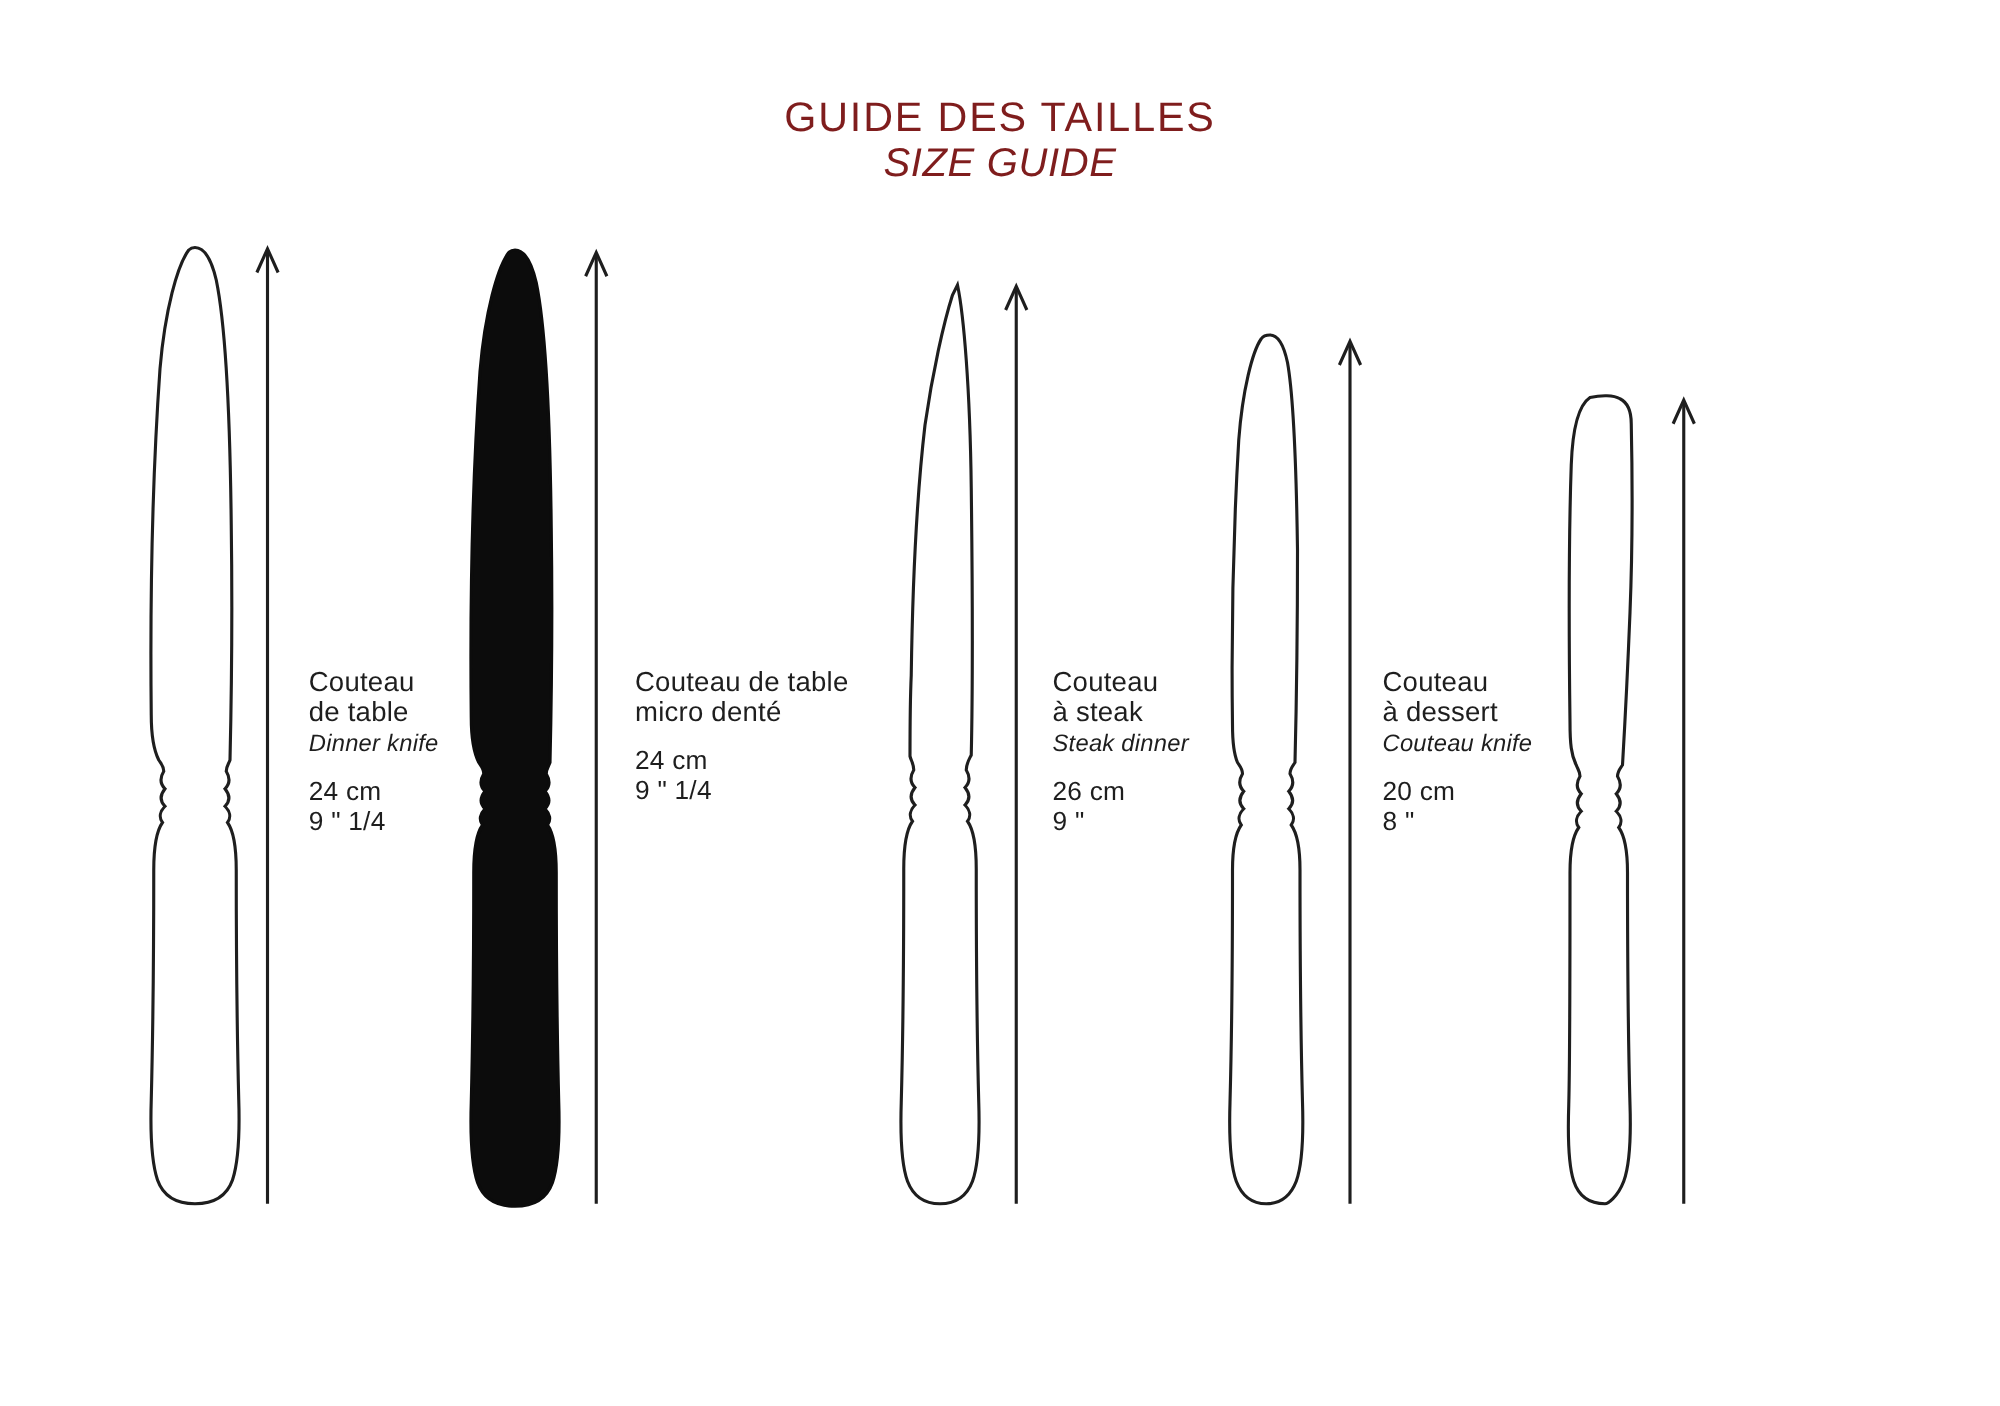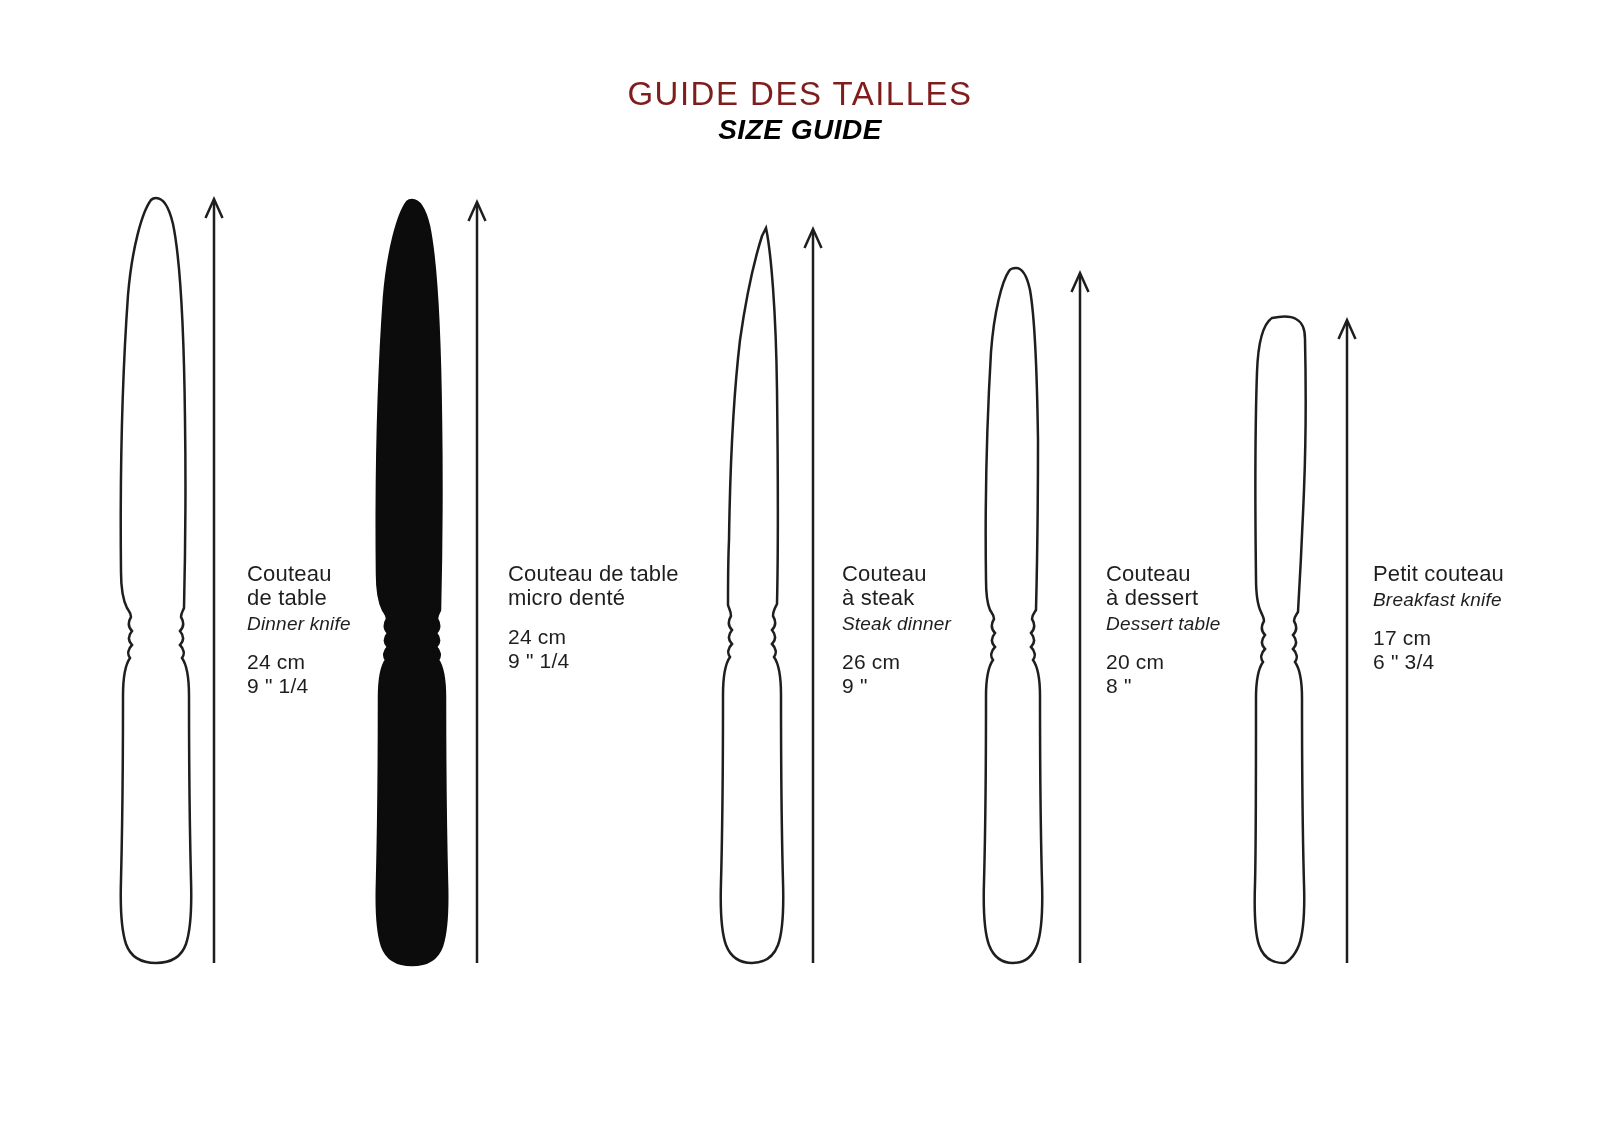"SIZE GUIDE" .title-en { color: #000000 -> #7f1d1d; font-size: 28px -> 32px; font-weight: 700 -> 400 }
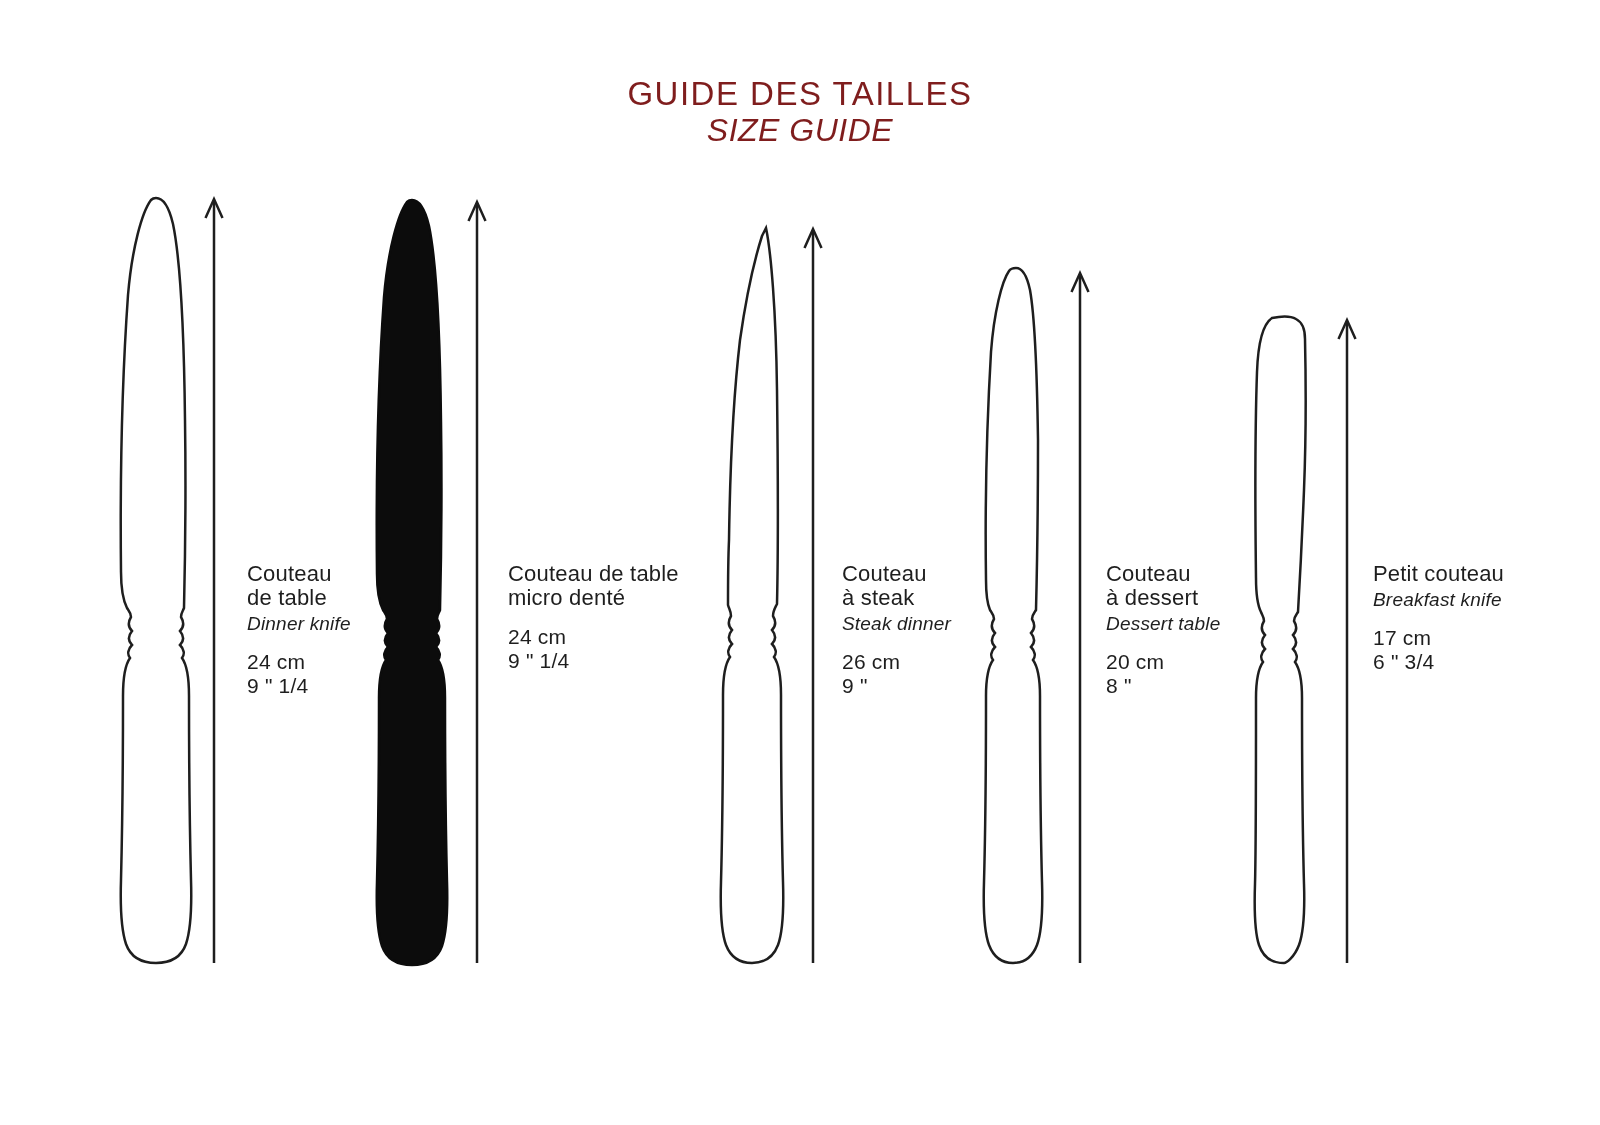"Couteau" .knife-label .name { margin-top: 28px -> none }
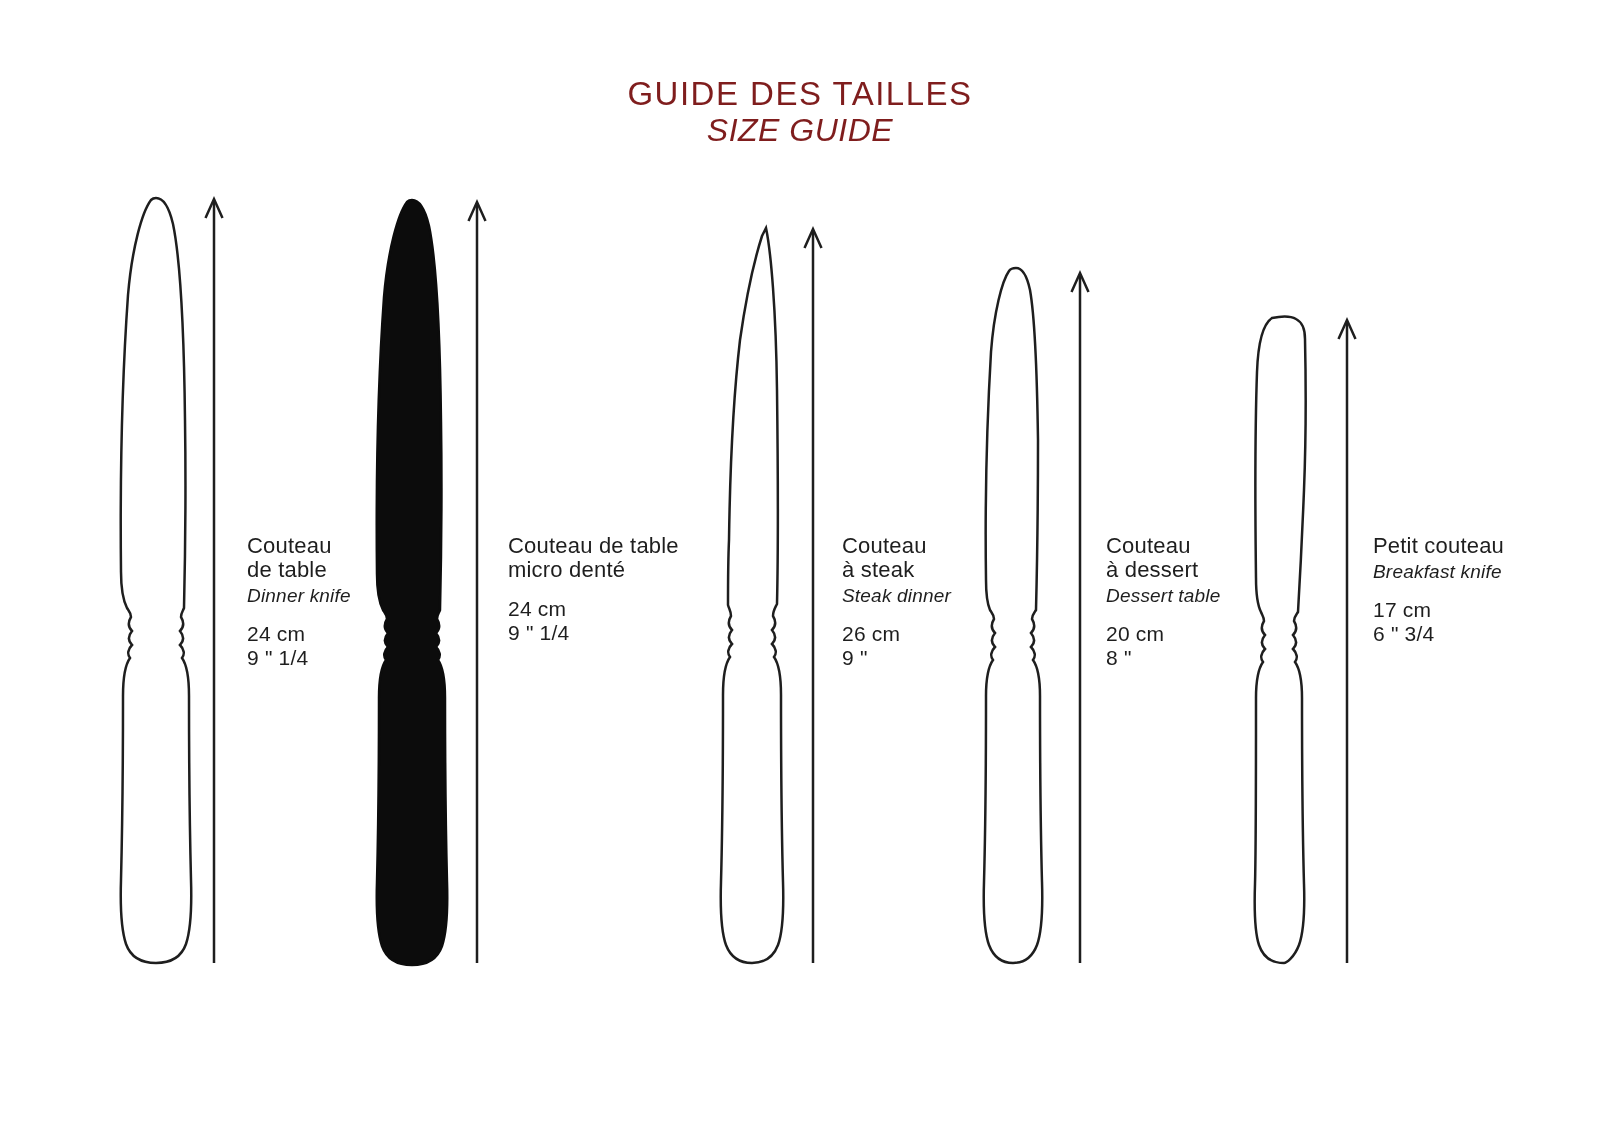"Petit couteau" div.knife-label { html: <div> <div>Petit couteau</div> <div>Breakfast knife</div> <div> <div>17 cm</div> <div>6 " 3/4</div> </div> </div> -> none }
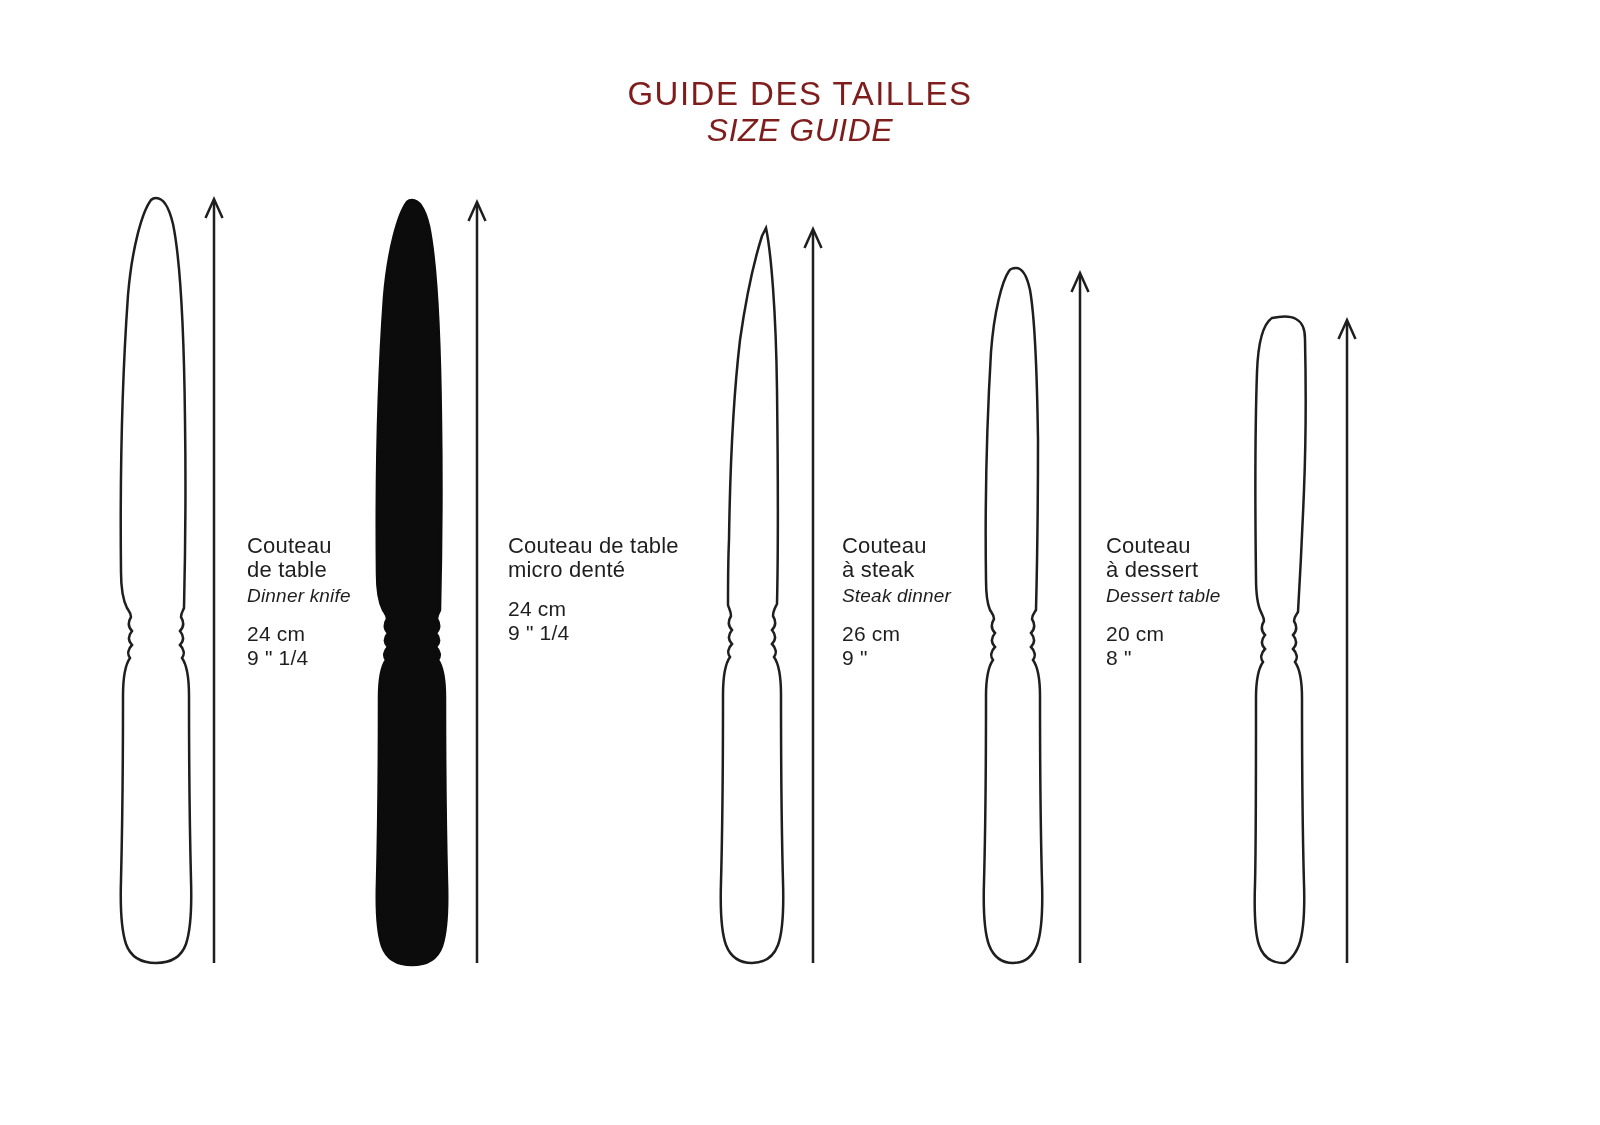"Dessert table" div.subtitle { text: Dessert table -> Couteau knife }
